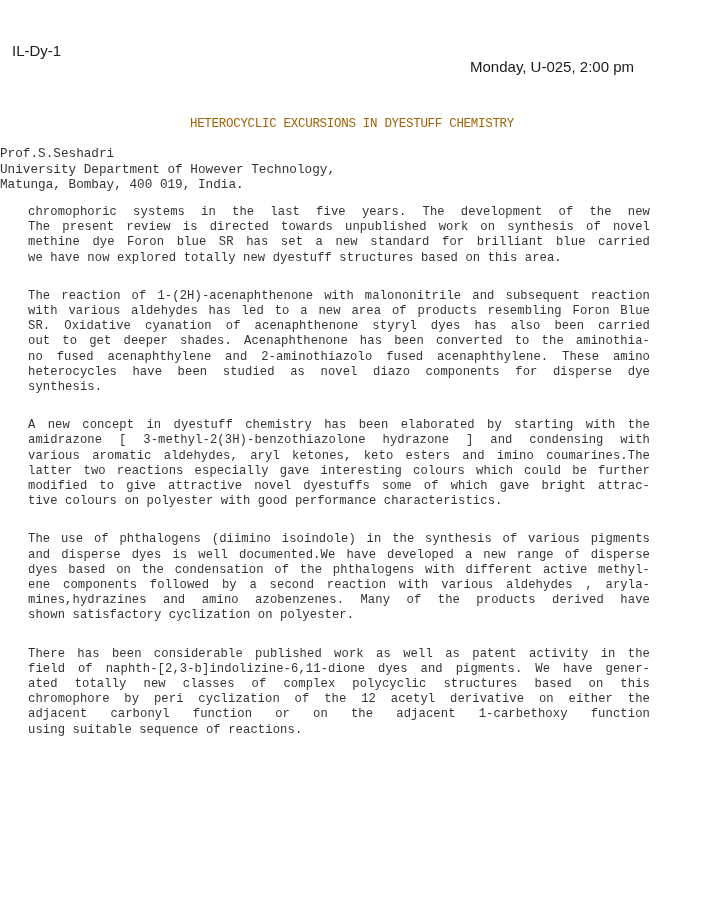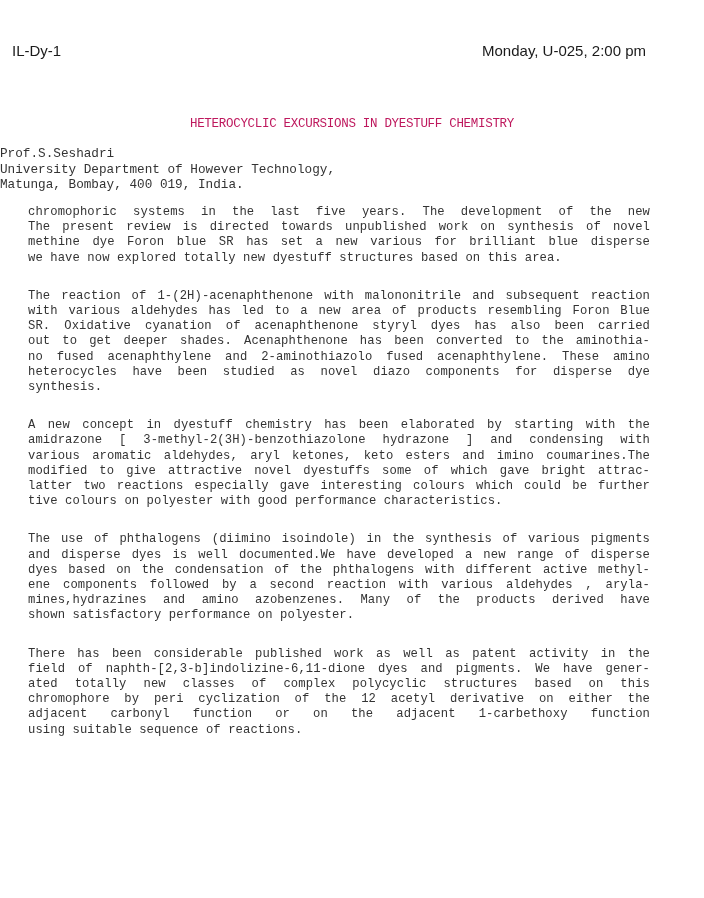"Monday, U-025, 2:00 pm" .hdr-right { margin-top: none -> 16px; right: 58px -> 70px }
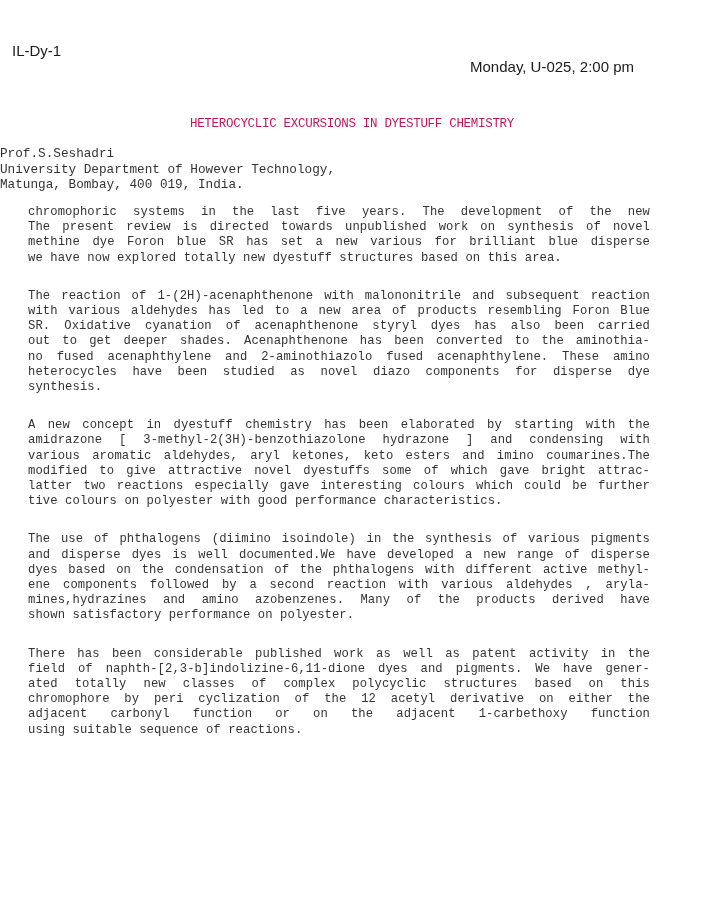"HETEROCYCLIC EXCURSIONS IN DYESTUFF" .title { color: #be185d -> #a16207 }
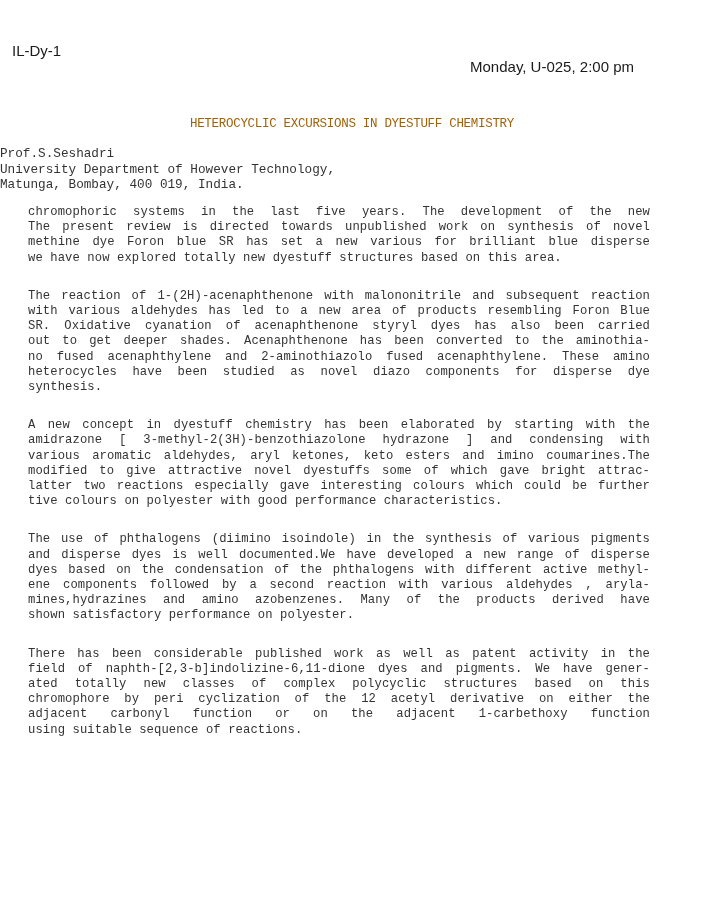"methine dye Foron blue SR" span.ln { text: various for brilliant blue disperse -> standard for brilliant blue carried }
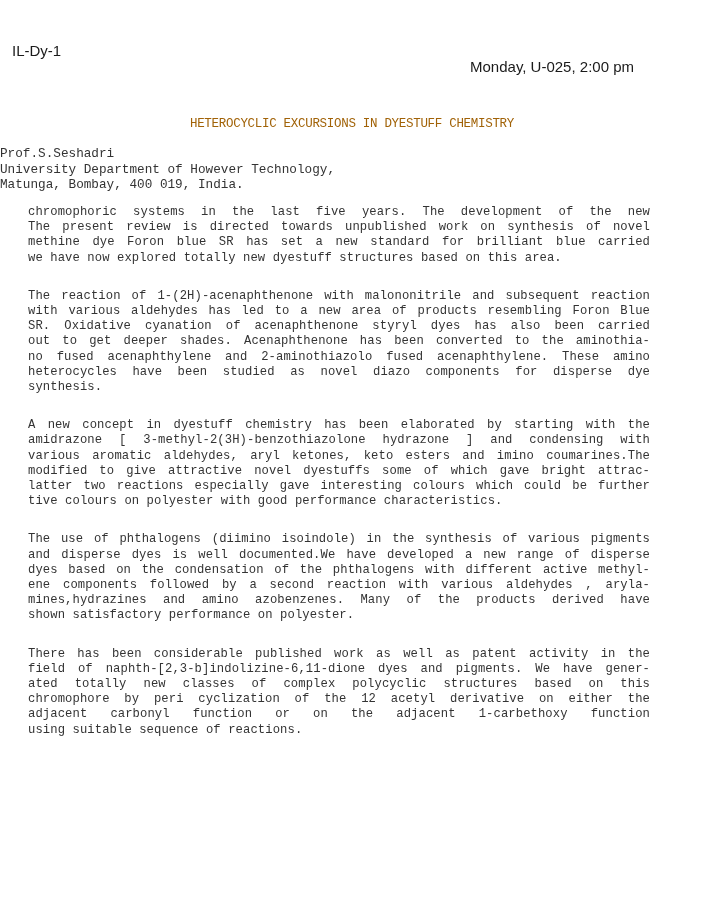"modified to give attractive novel" span.ln { order: before "latter two reactions especially gave" -> after "latter two reactions especially gave" }
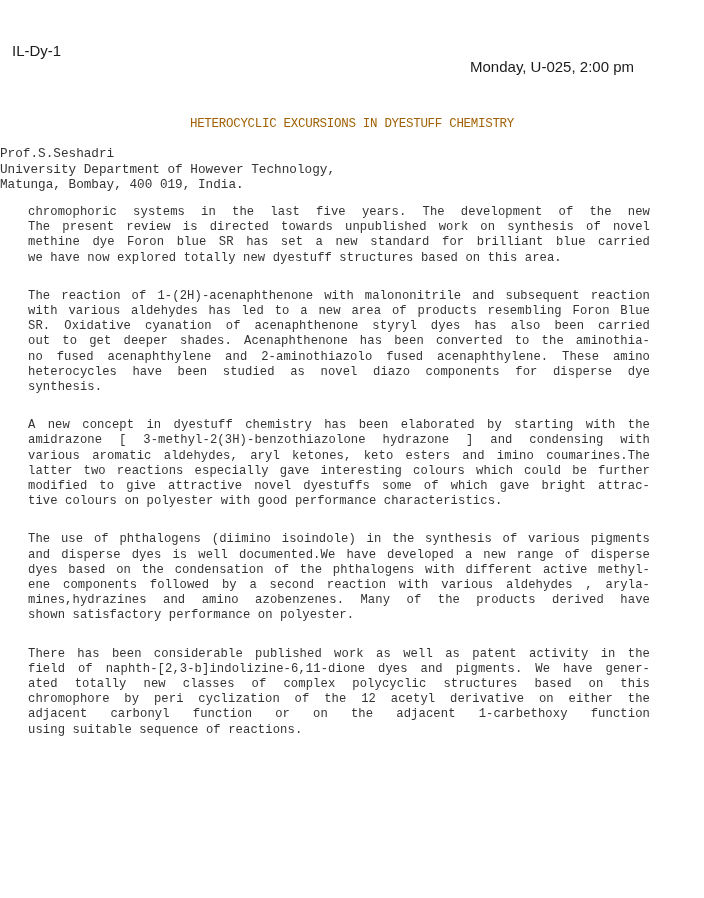"shown satisfactory performance on" span.ln { text: performance -> cyclization }
